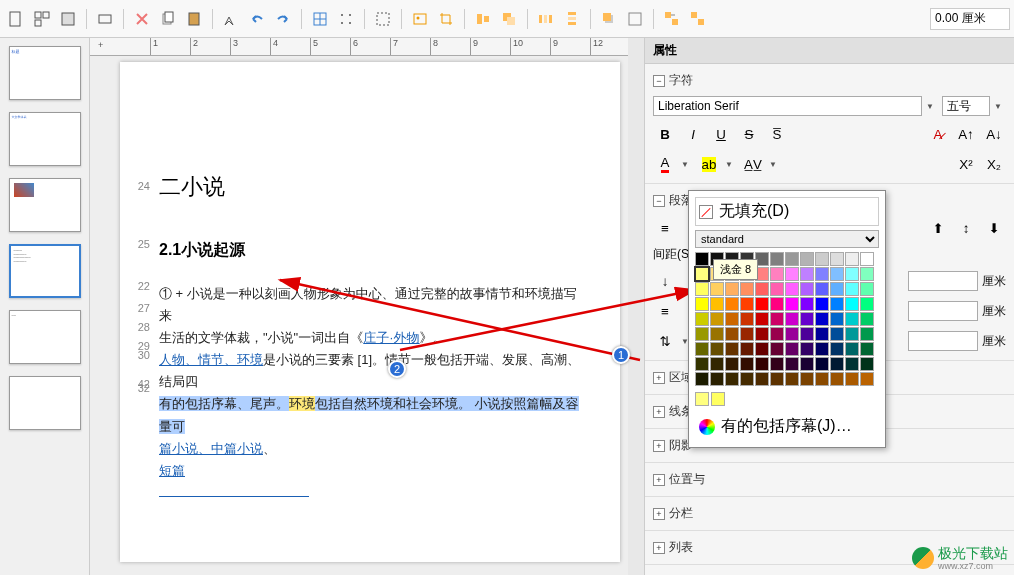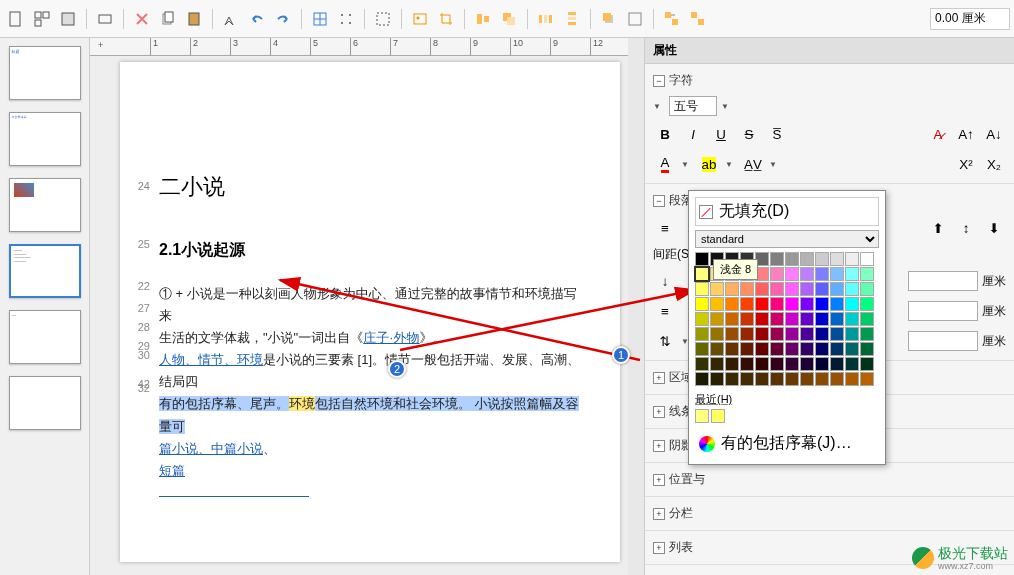"Liberation Serif" input.sb-input { html: none -> <input> }
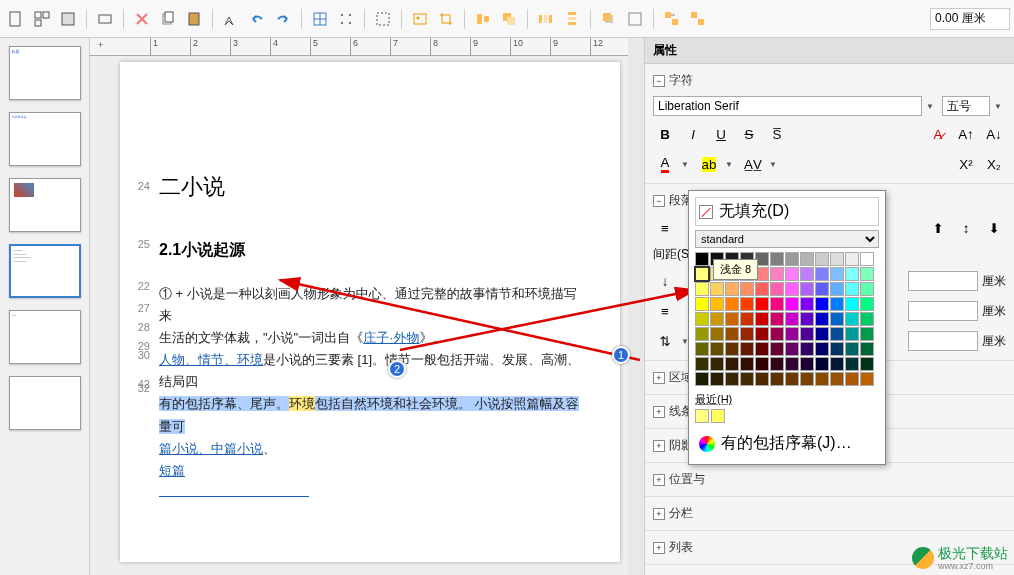"最近(H)" div.recent-label { html: <div>最近(H)</div> -> none }
